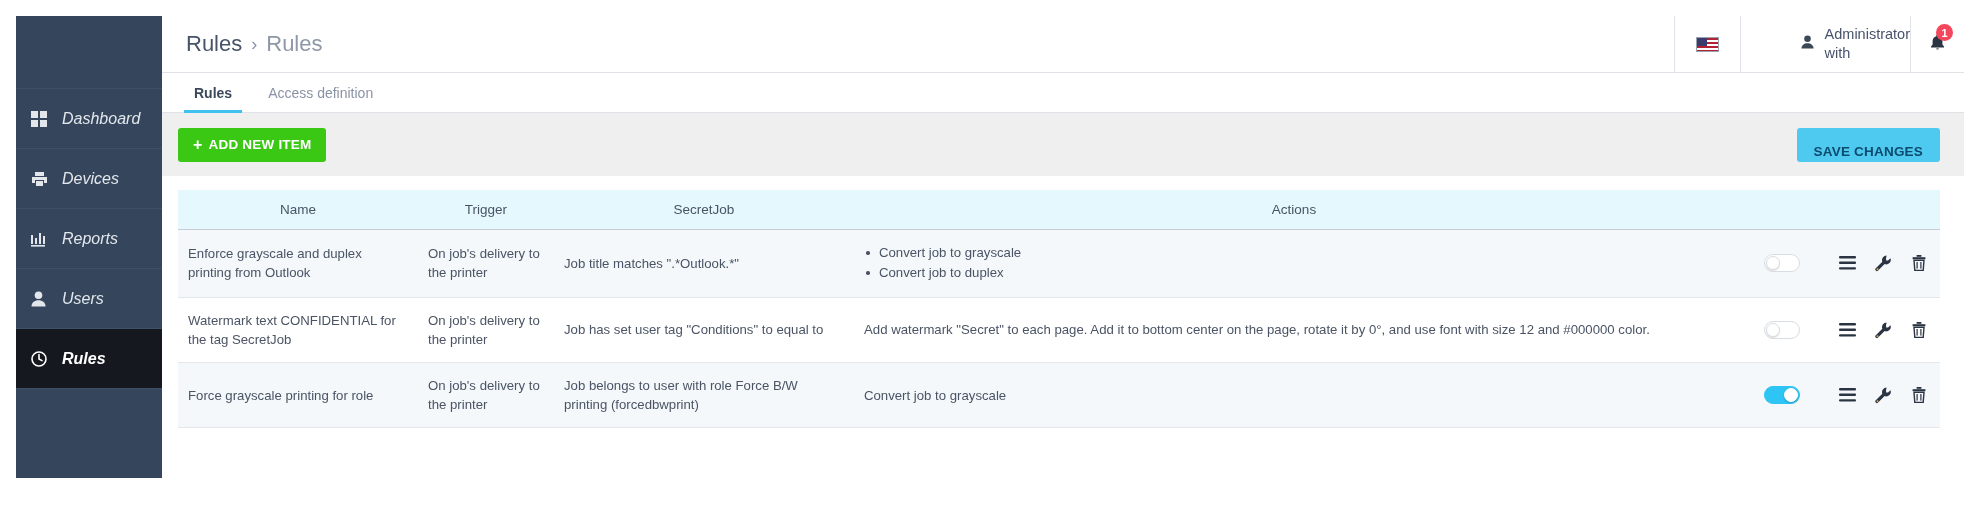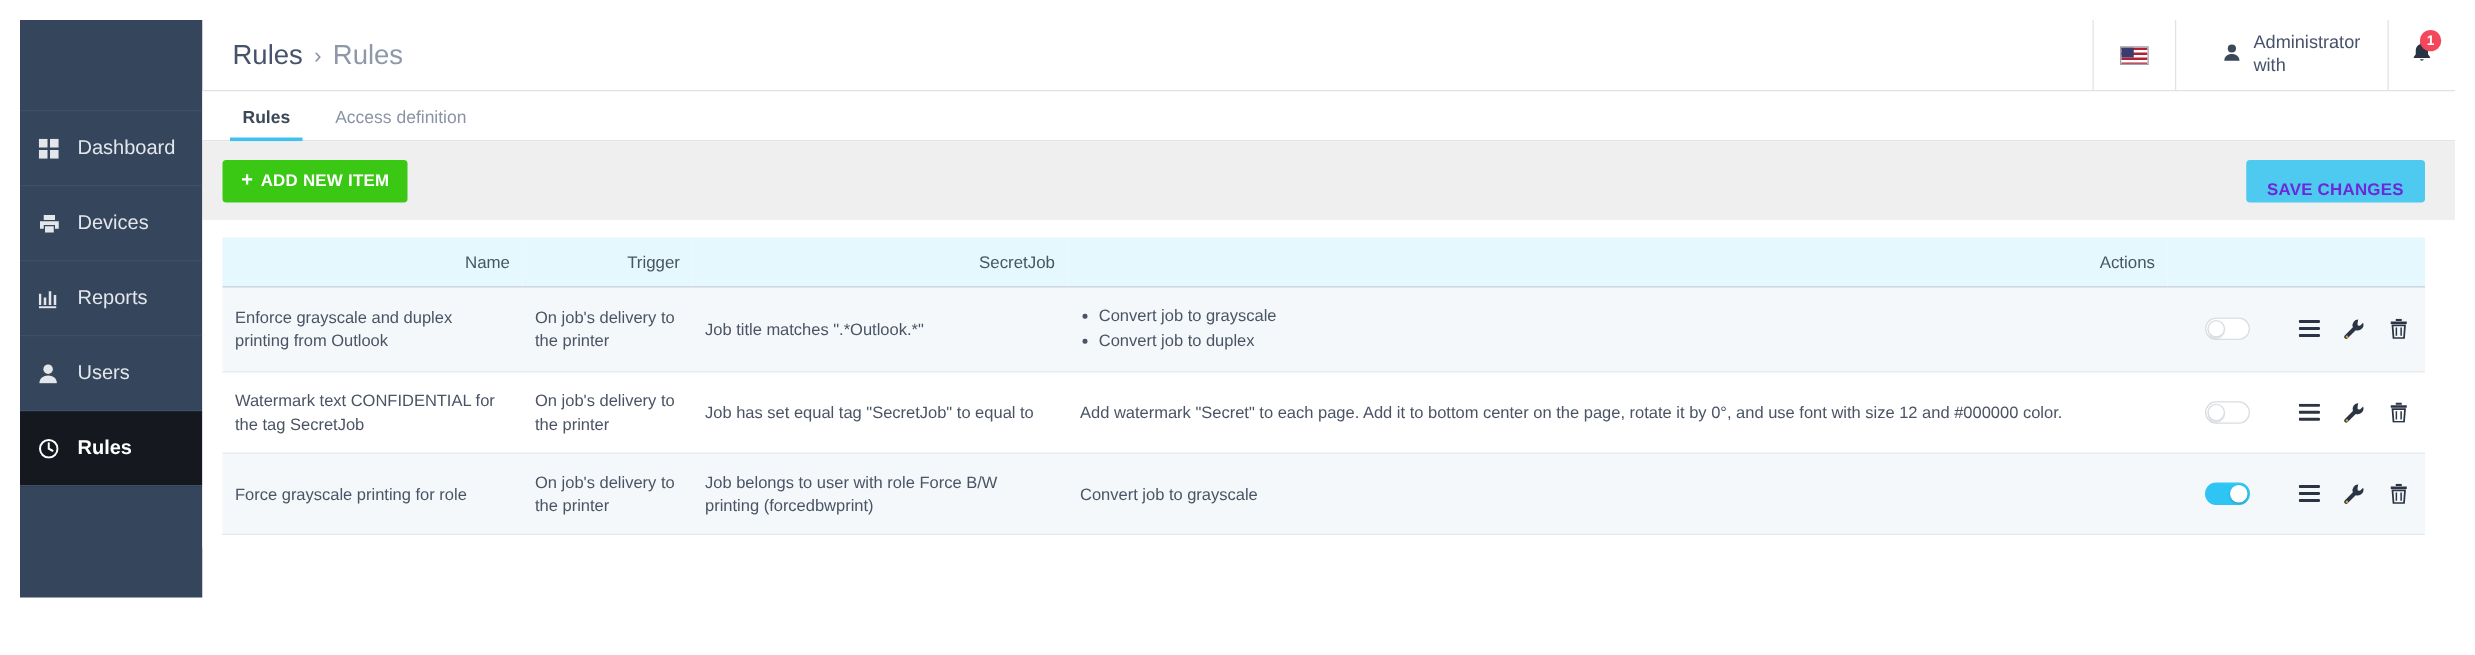"Administrator" #user-cell { justify-content: center -> flex-end }
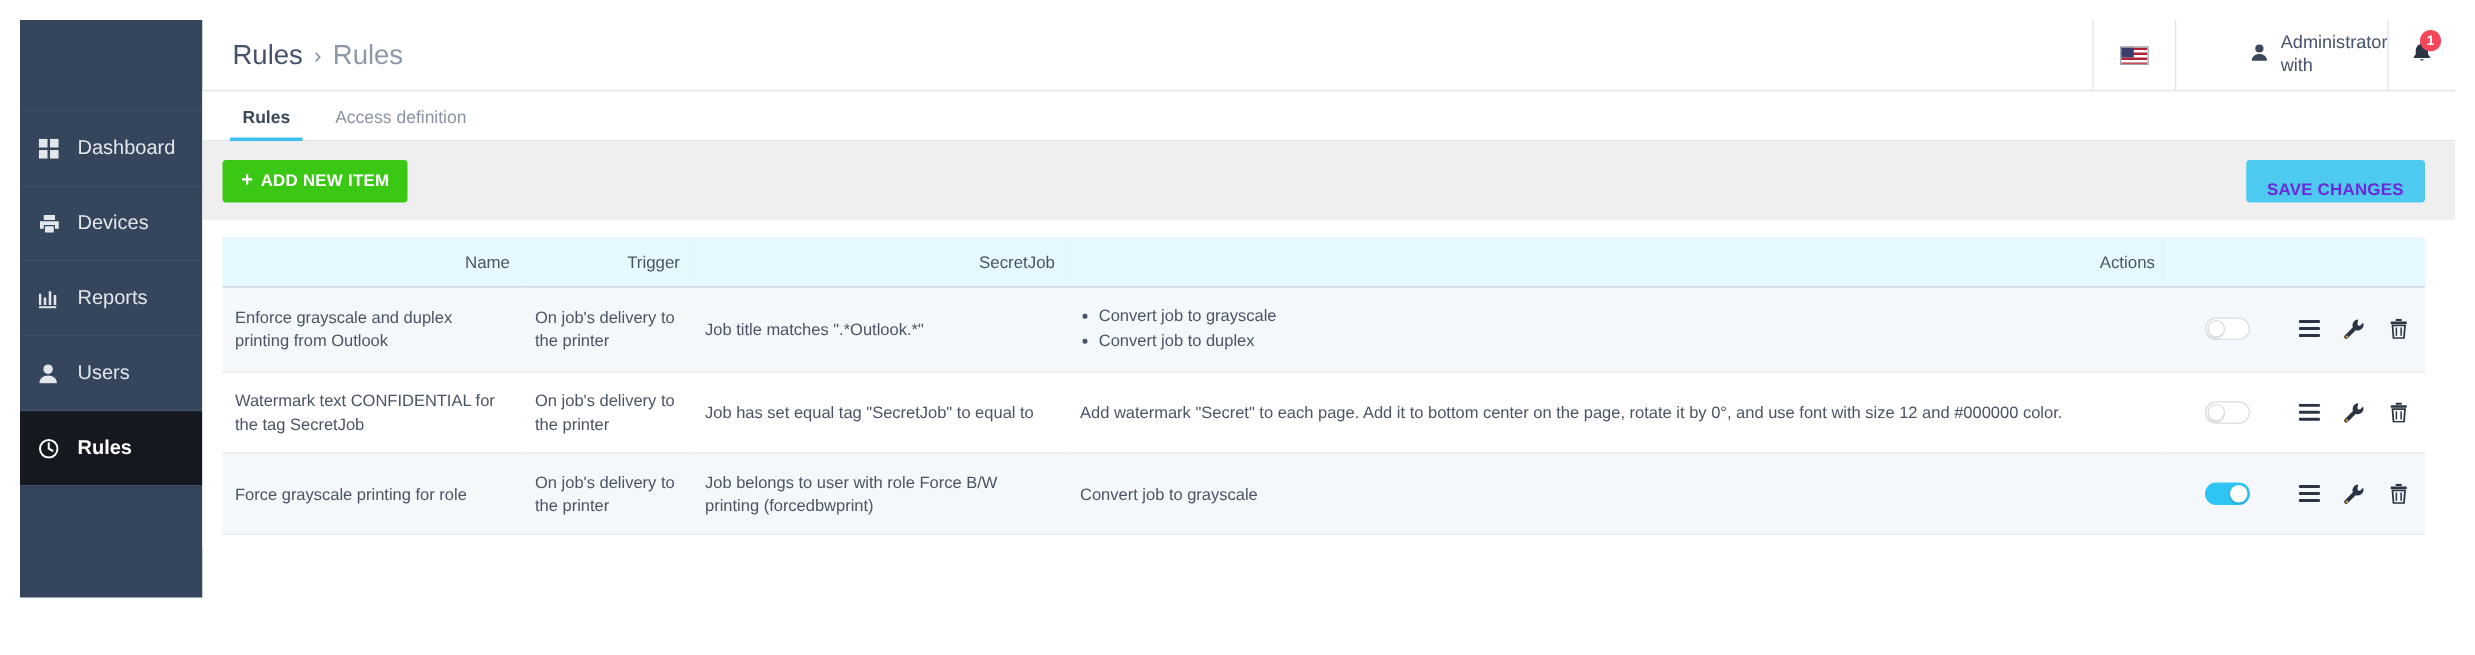"Dashboard" #sidebar { font-style: none -> italic }
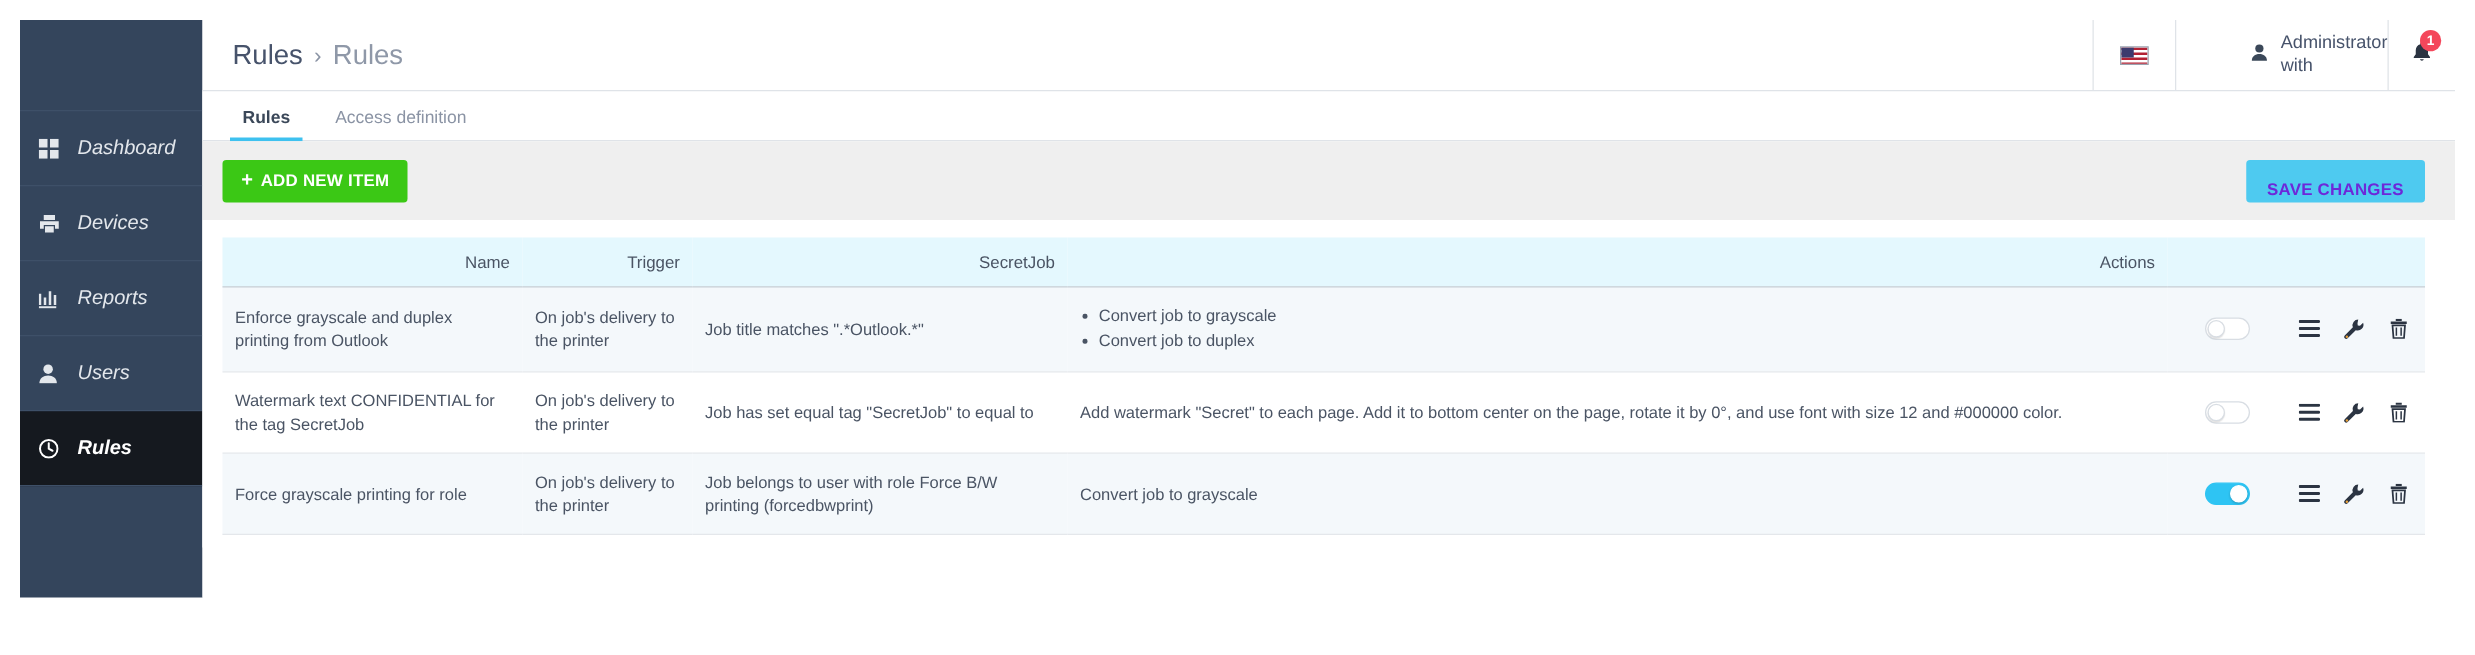"SAVE CHANGES" #save-changes { color: #6d28d9 -> #0c4a6e }
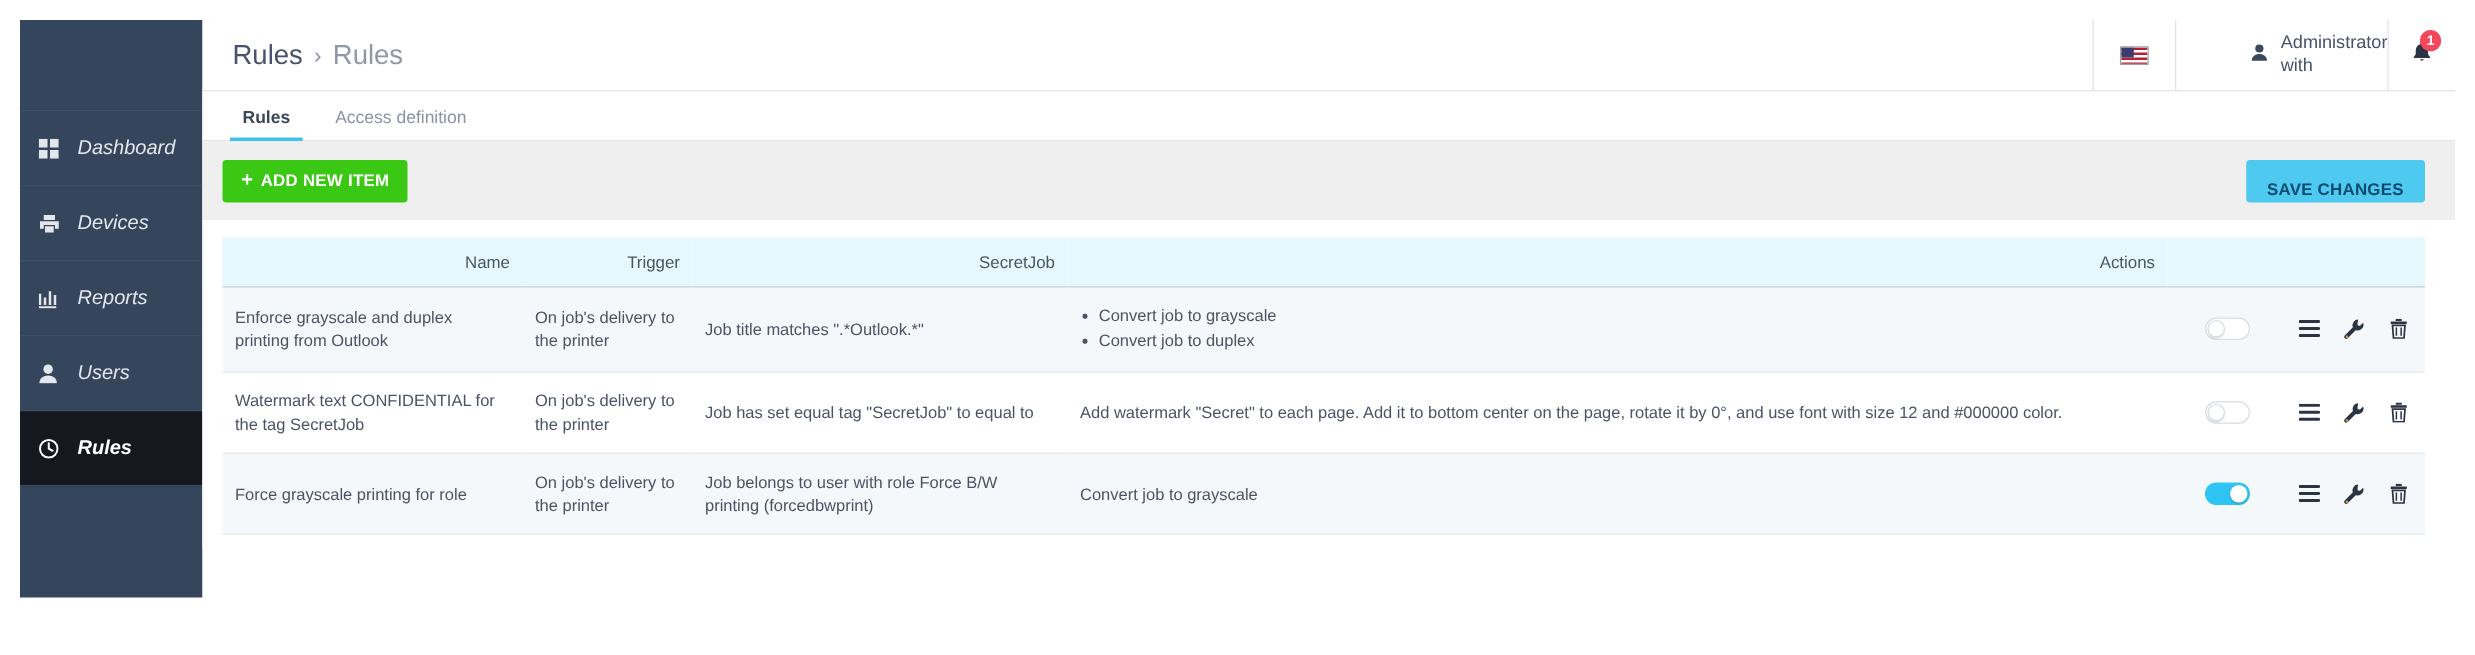"Name" #rules-table thead th { text-align: right -> center }
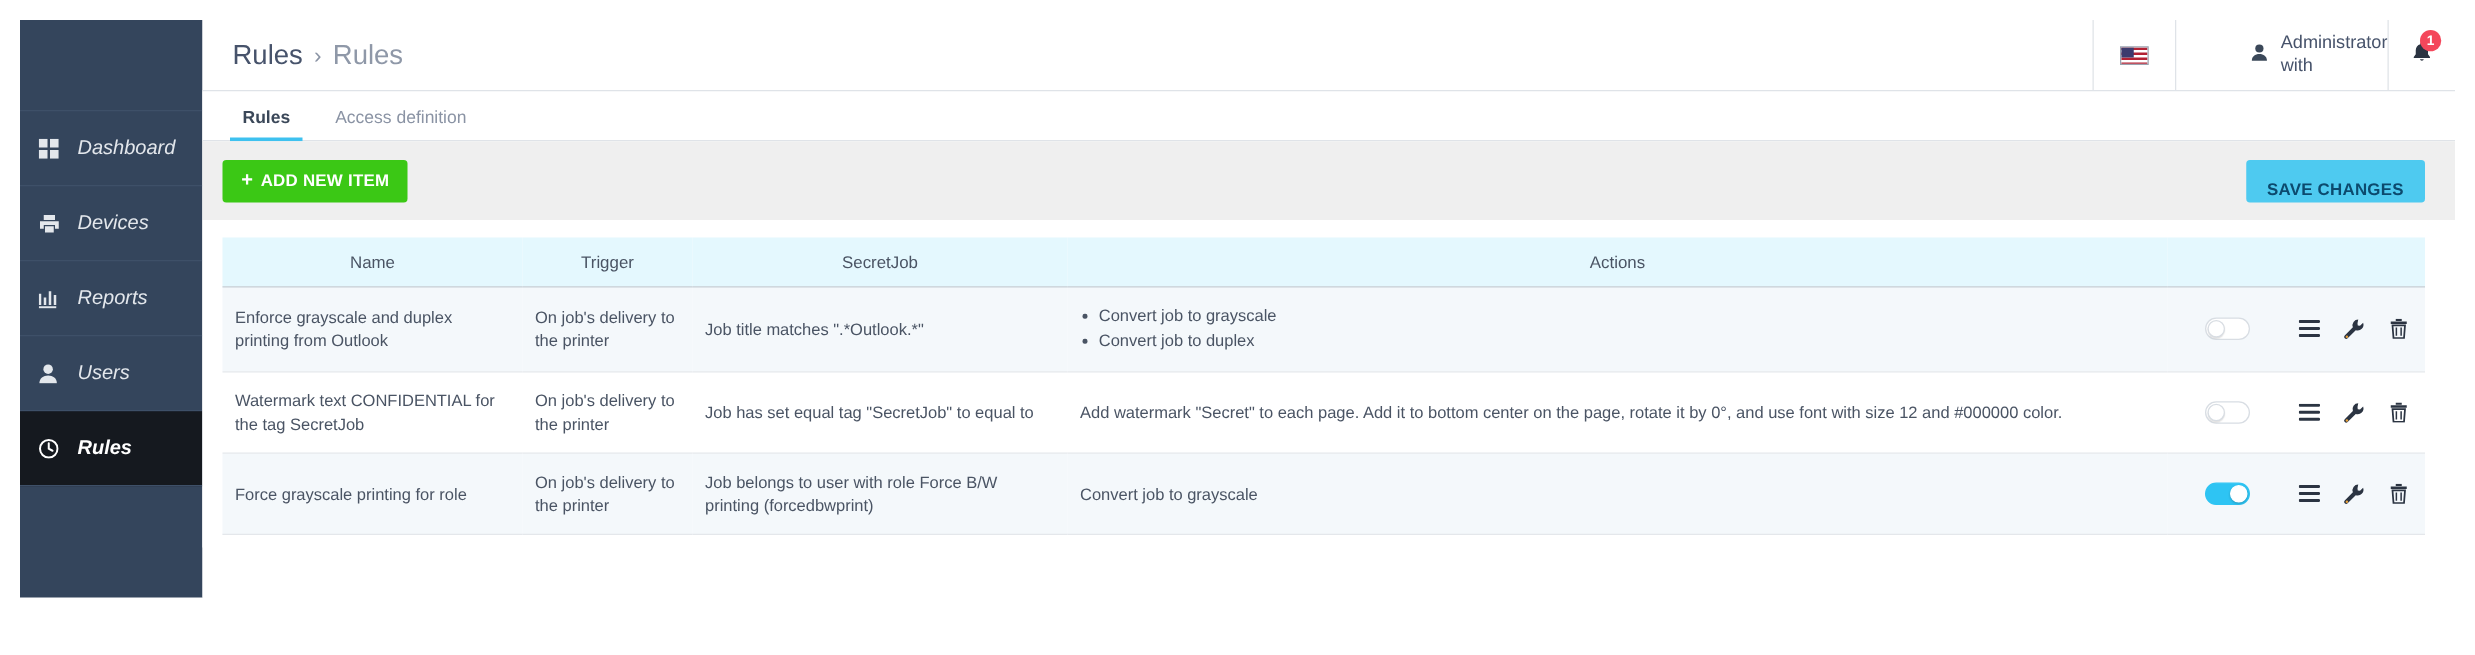"Job has set equal tag" td.col-cond { text: equal tag "SecretJob -> user tag "Conditions }
